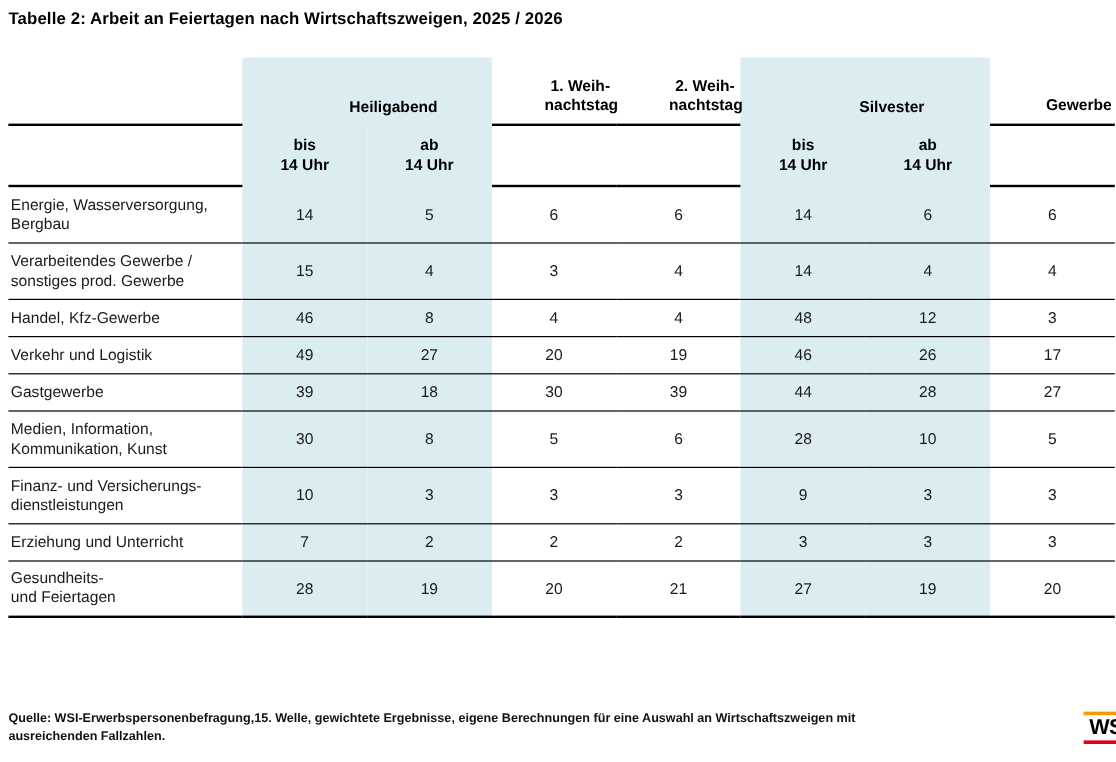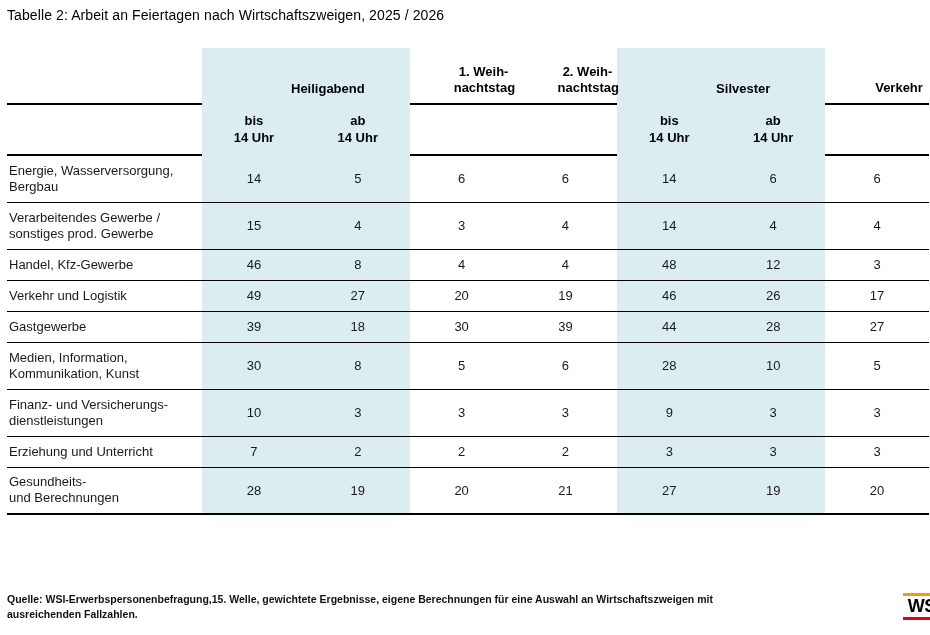"Tabelle 2: Arbeit an Feiertagen" .title { font-weight: normal -> bold }
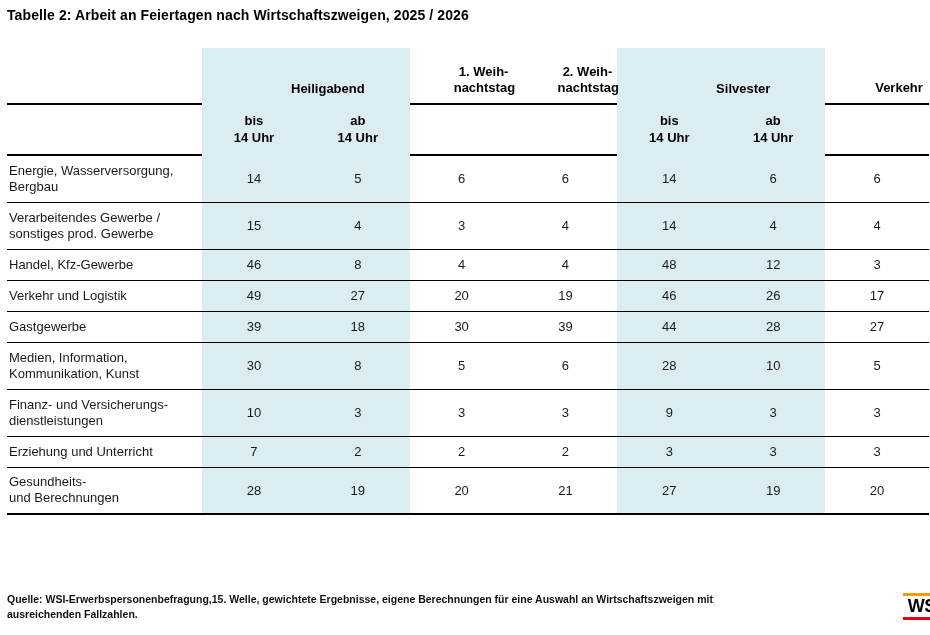"Verkehr" th.hb2 { text: Verkehr -> Gewerbe }
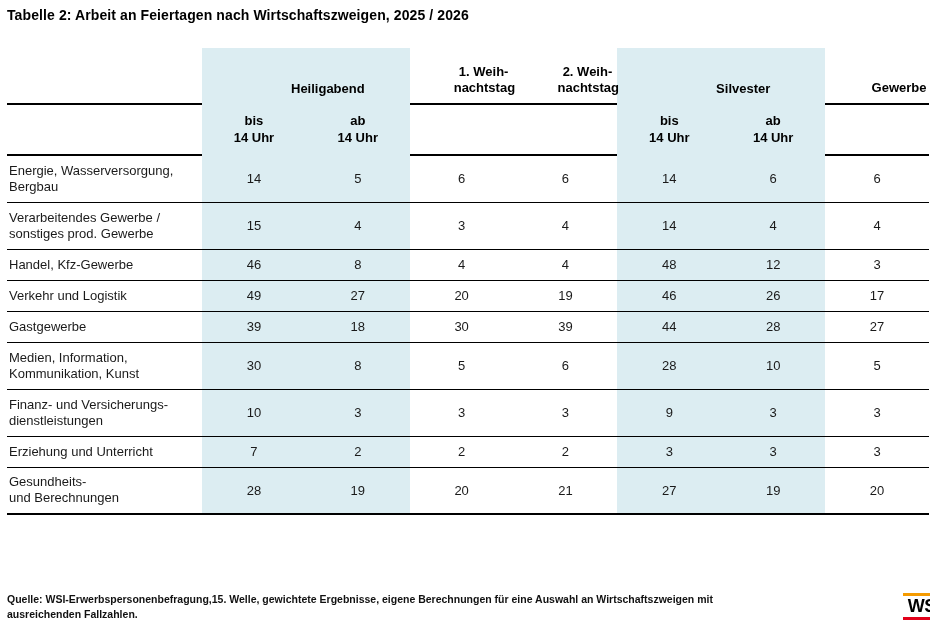"Gesundheits-" td.rowlabel { text: Berechnungen -> Feiertagen }
